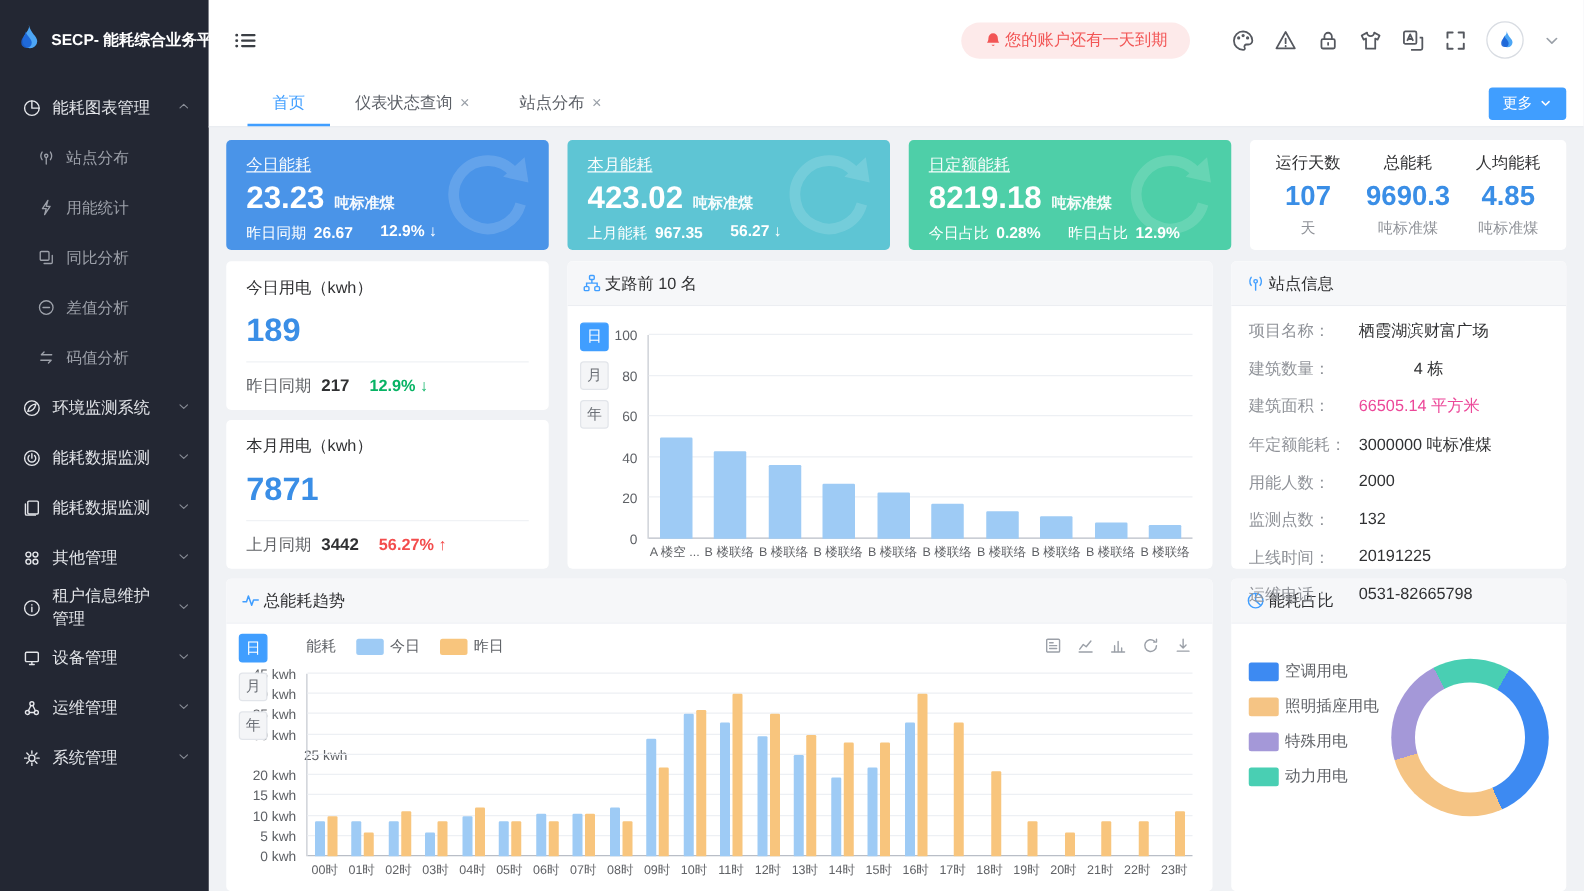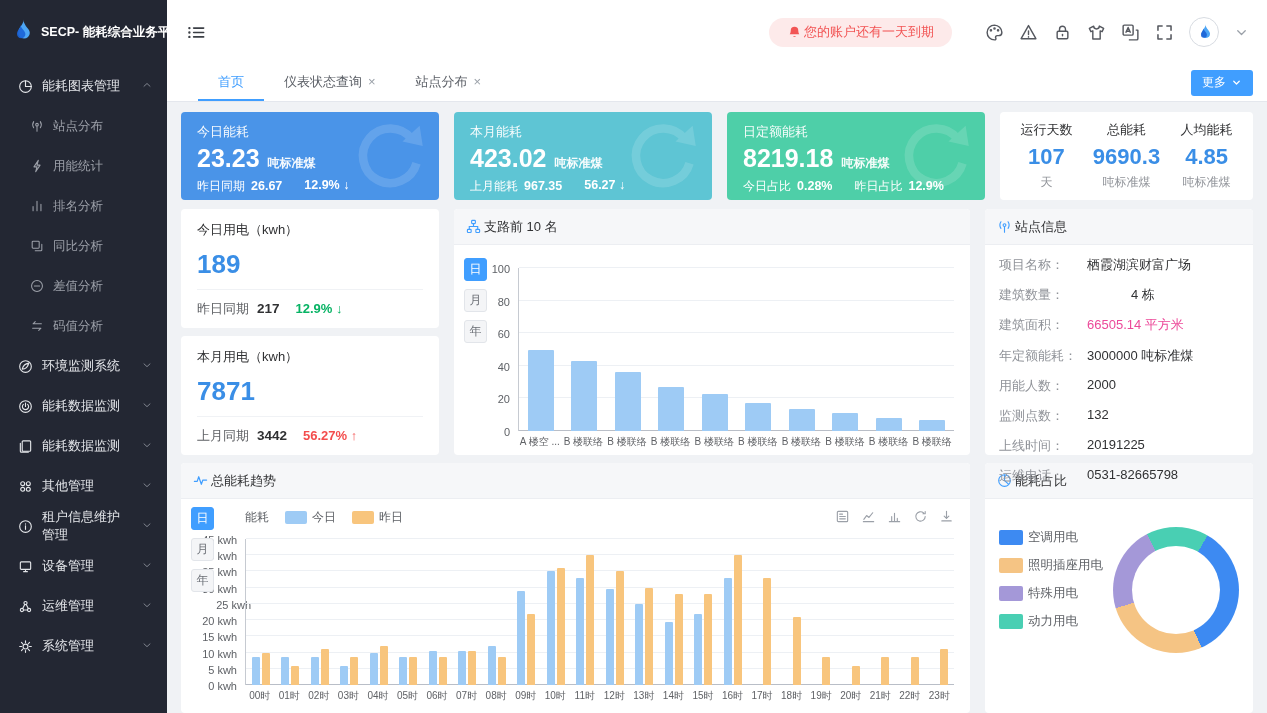"今日能耗" .kpi-title { text-decoration: none -> underline }
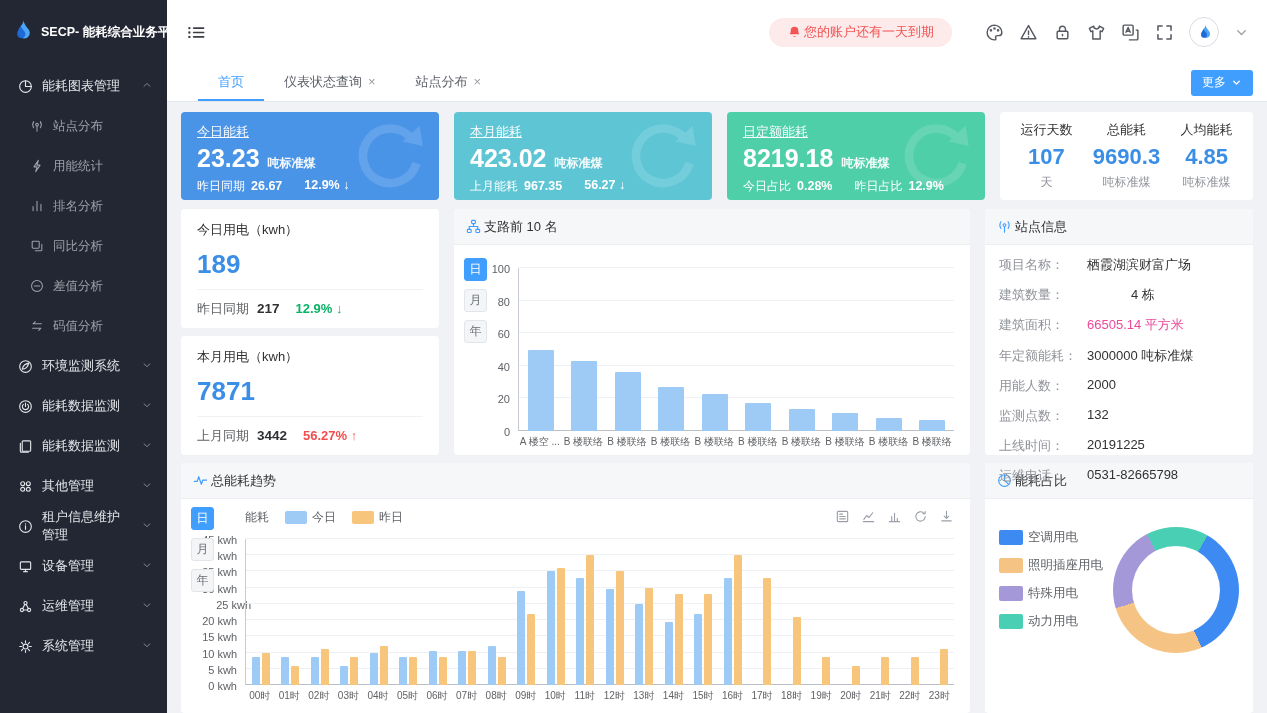"排名分析" div.menu-item { html: <div> <svg> <path></path> </svg> <span>排名分析</span> </div> -> none }
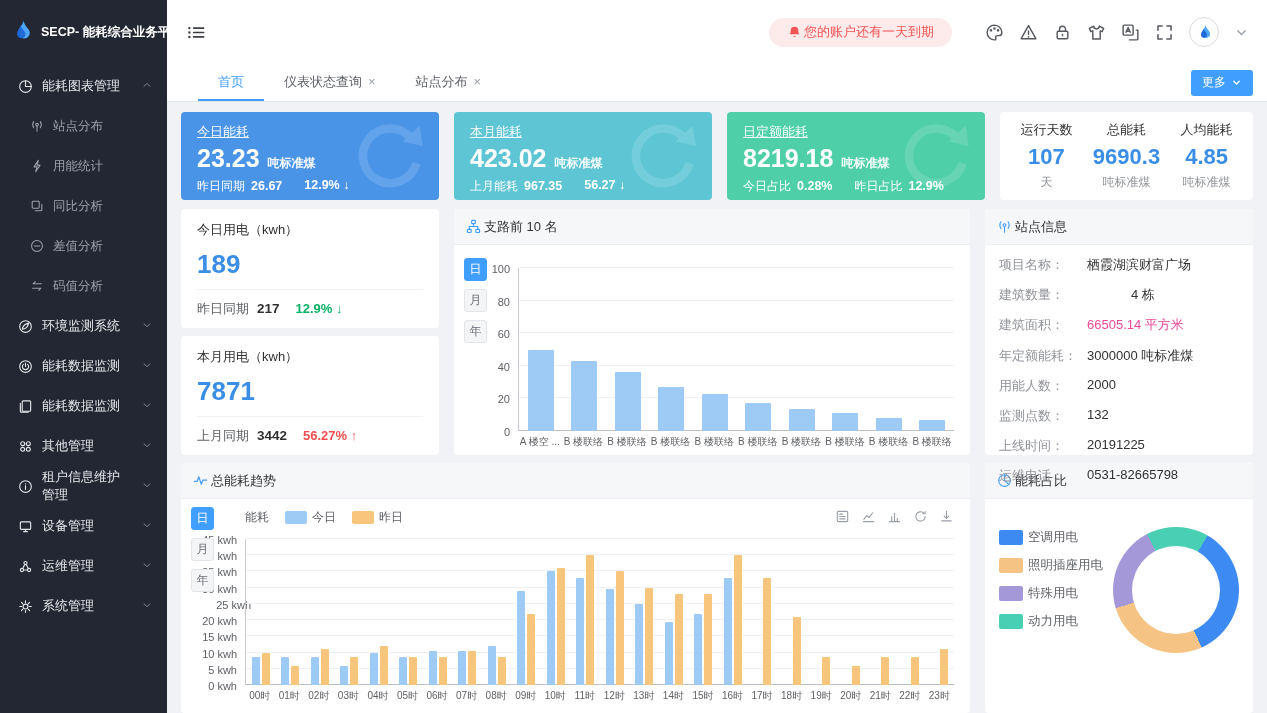"25 kwh" span.ylab { right: 719px -> 692px }
